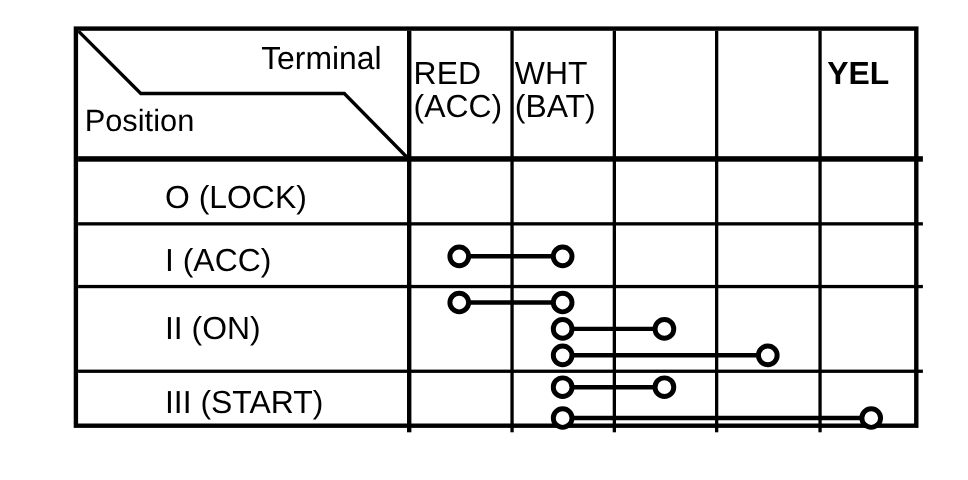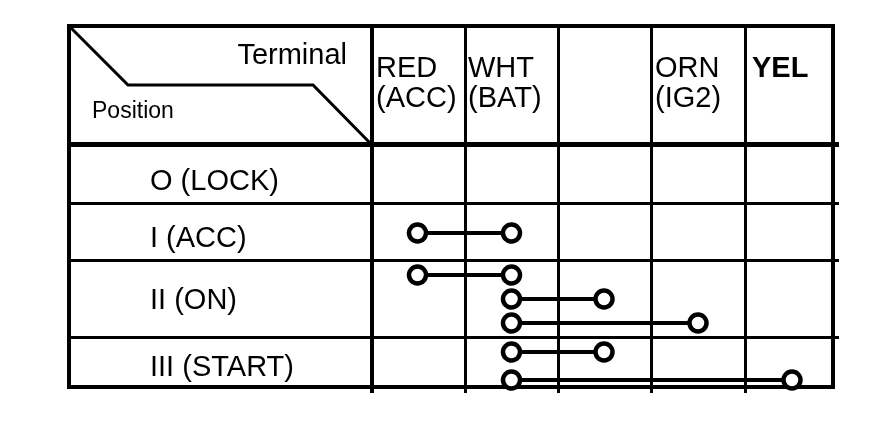"ORN" div.colhead { html: <div> <div>ORN</div> <div>(IG2)</div> </div> -> none }
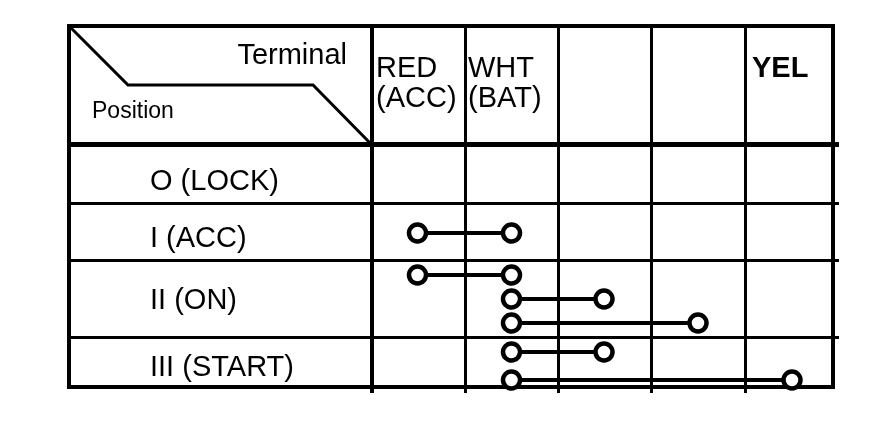"Position" .corner-bottom { font-size: 23px -> 28px; left: 21px -> 6px }
